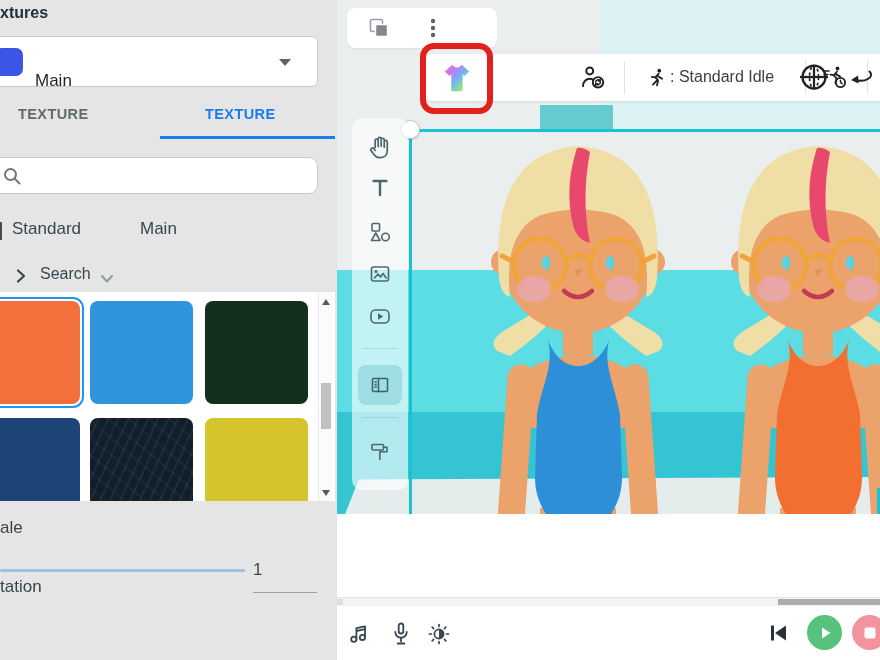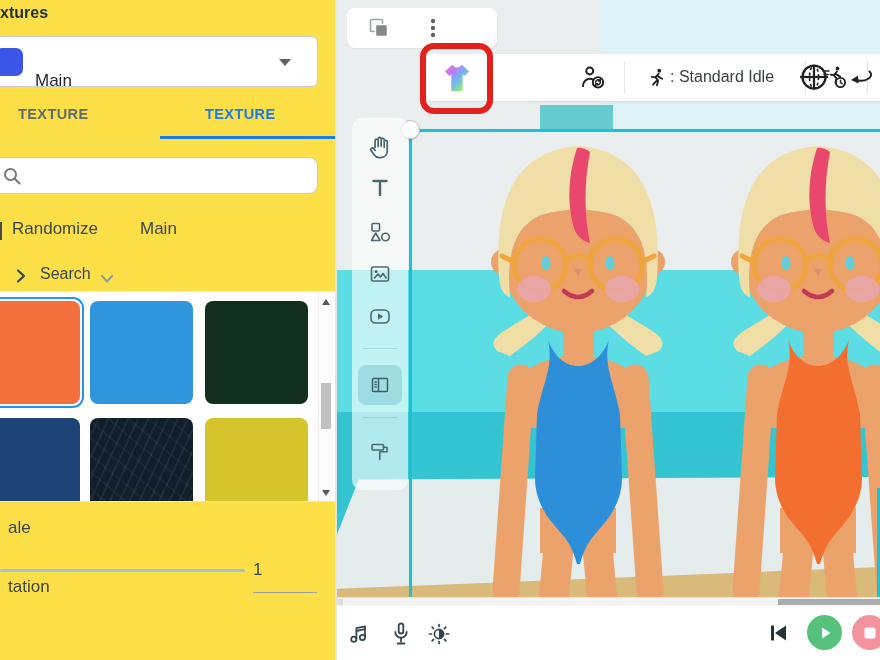"xtures" #panel { background: #fde047 -> #e5e5e5 }
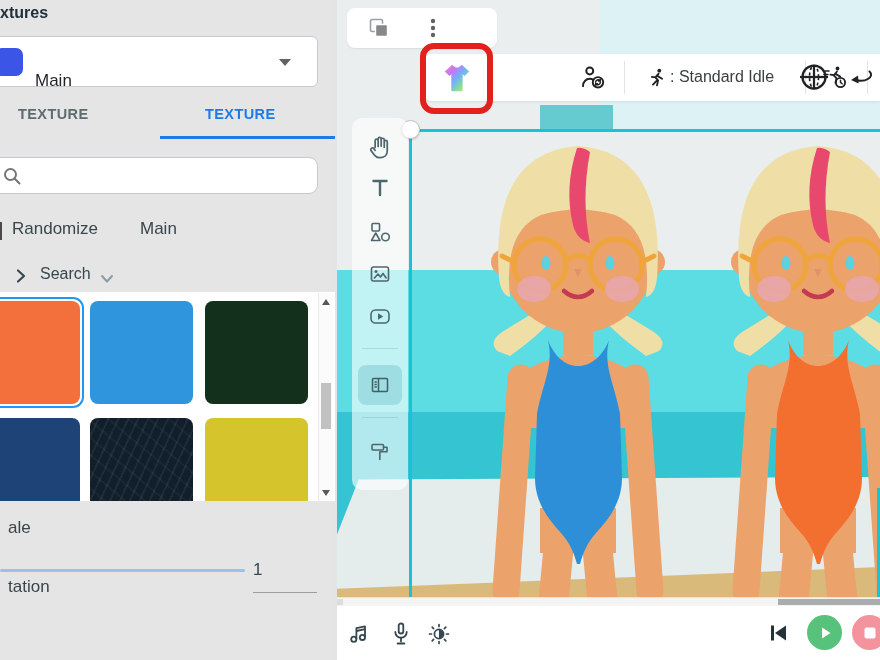": Standard Idle" #canvas { height: 597px -> 514px }
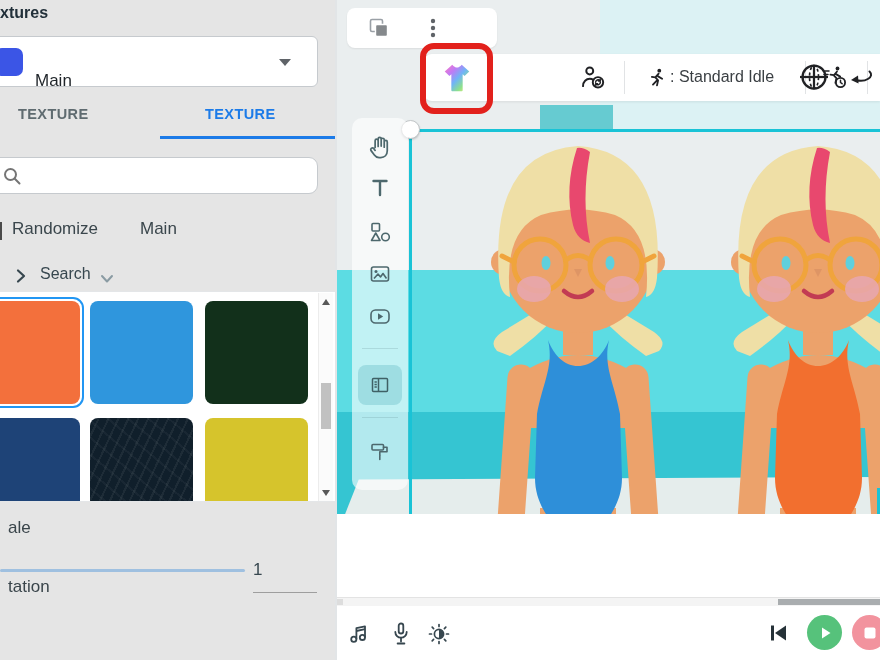"Randomize" button.abs { text: Randomize -> Standard }
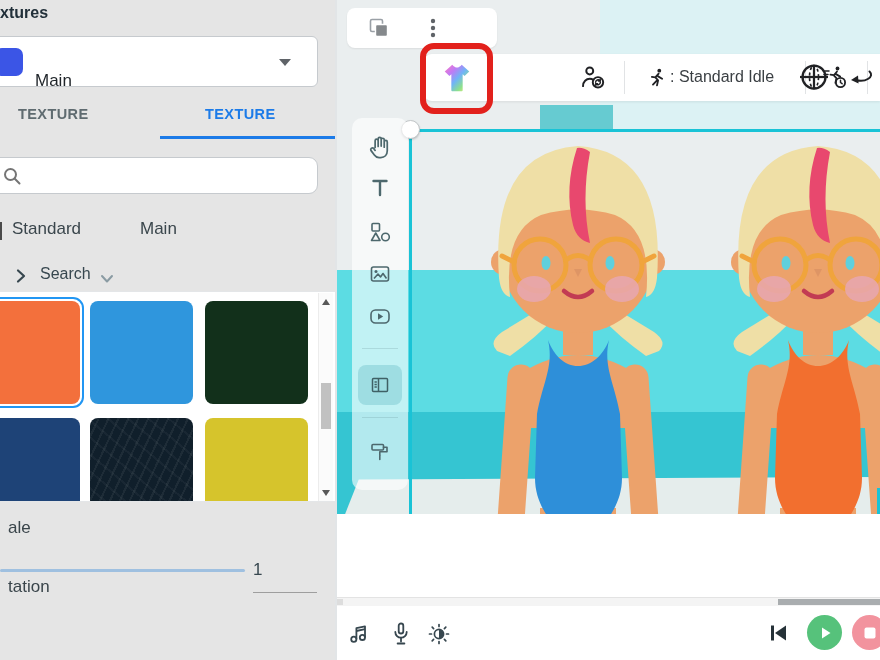"ale" .sec-label { margin-left: 8px -> none }
